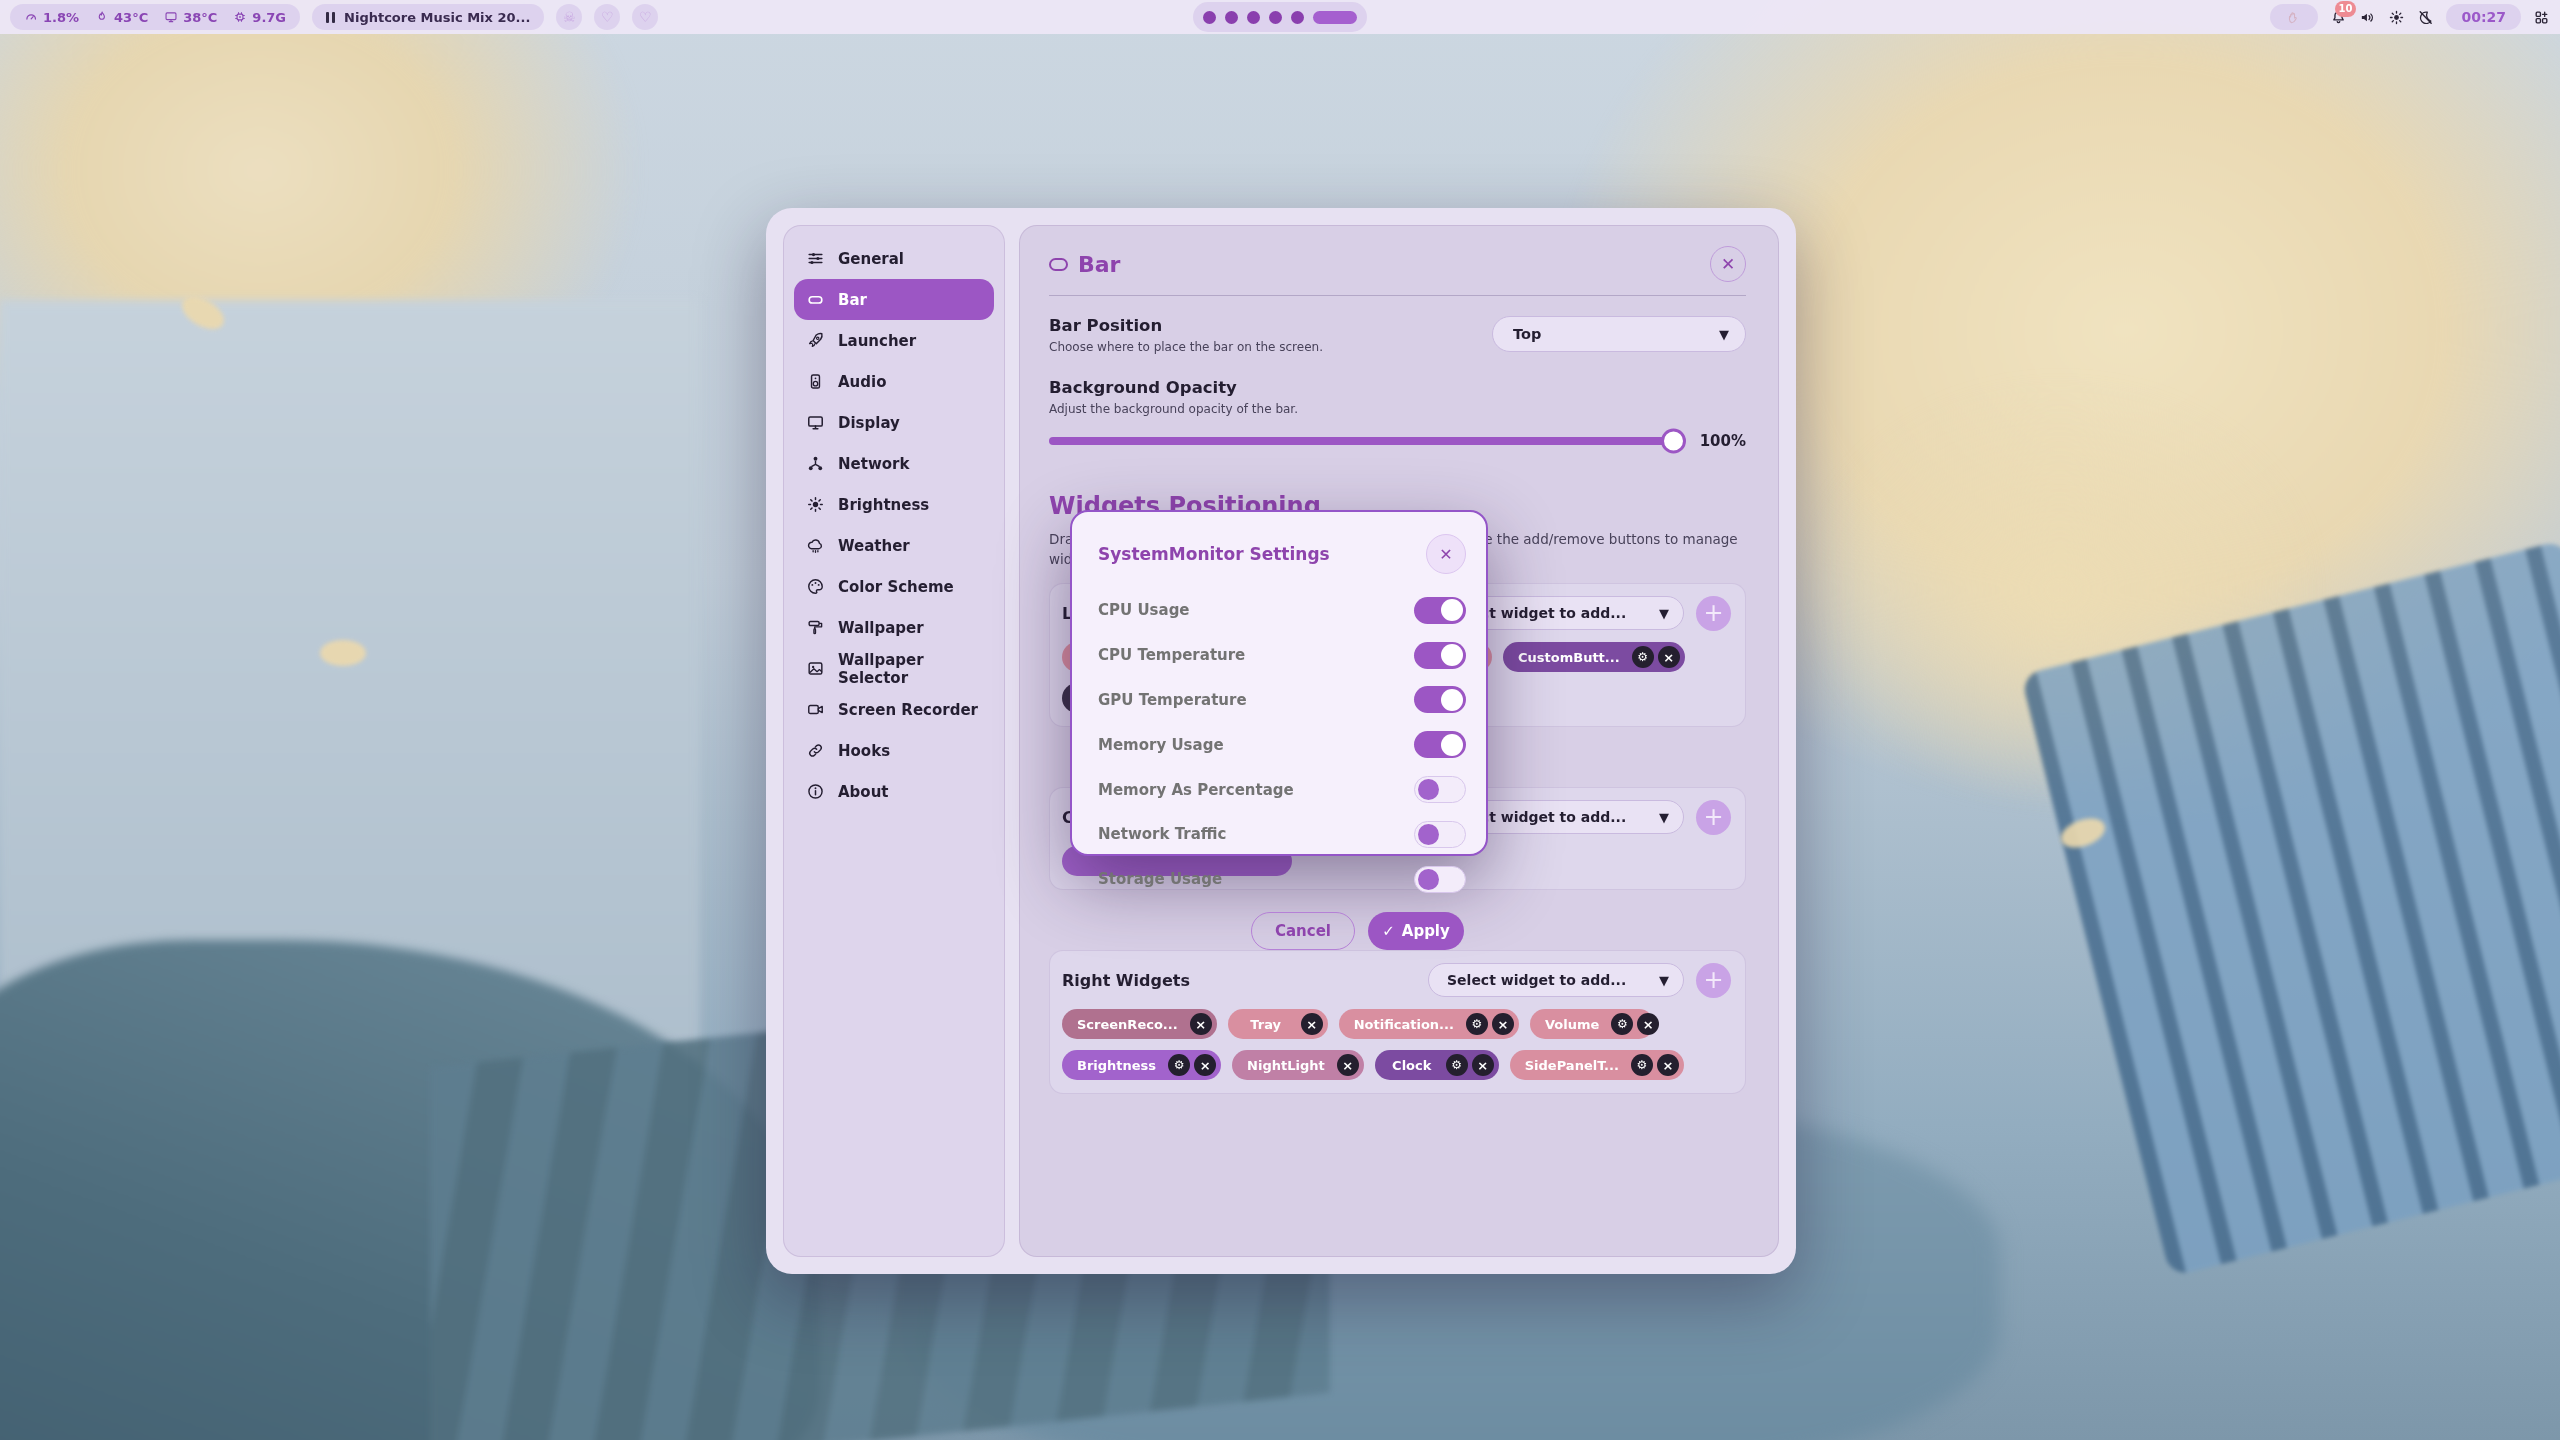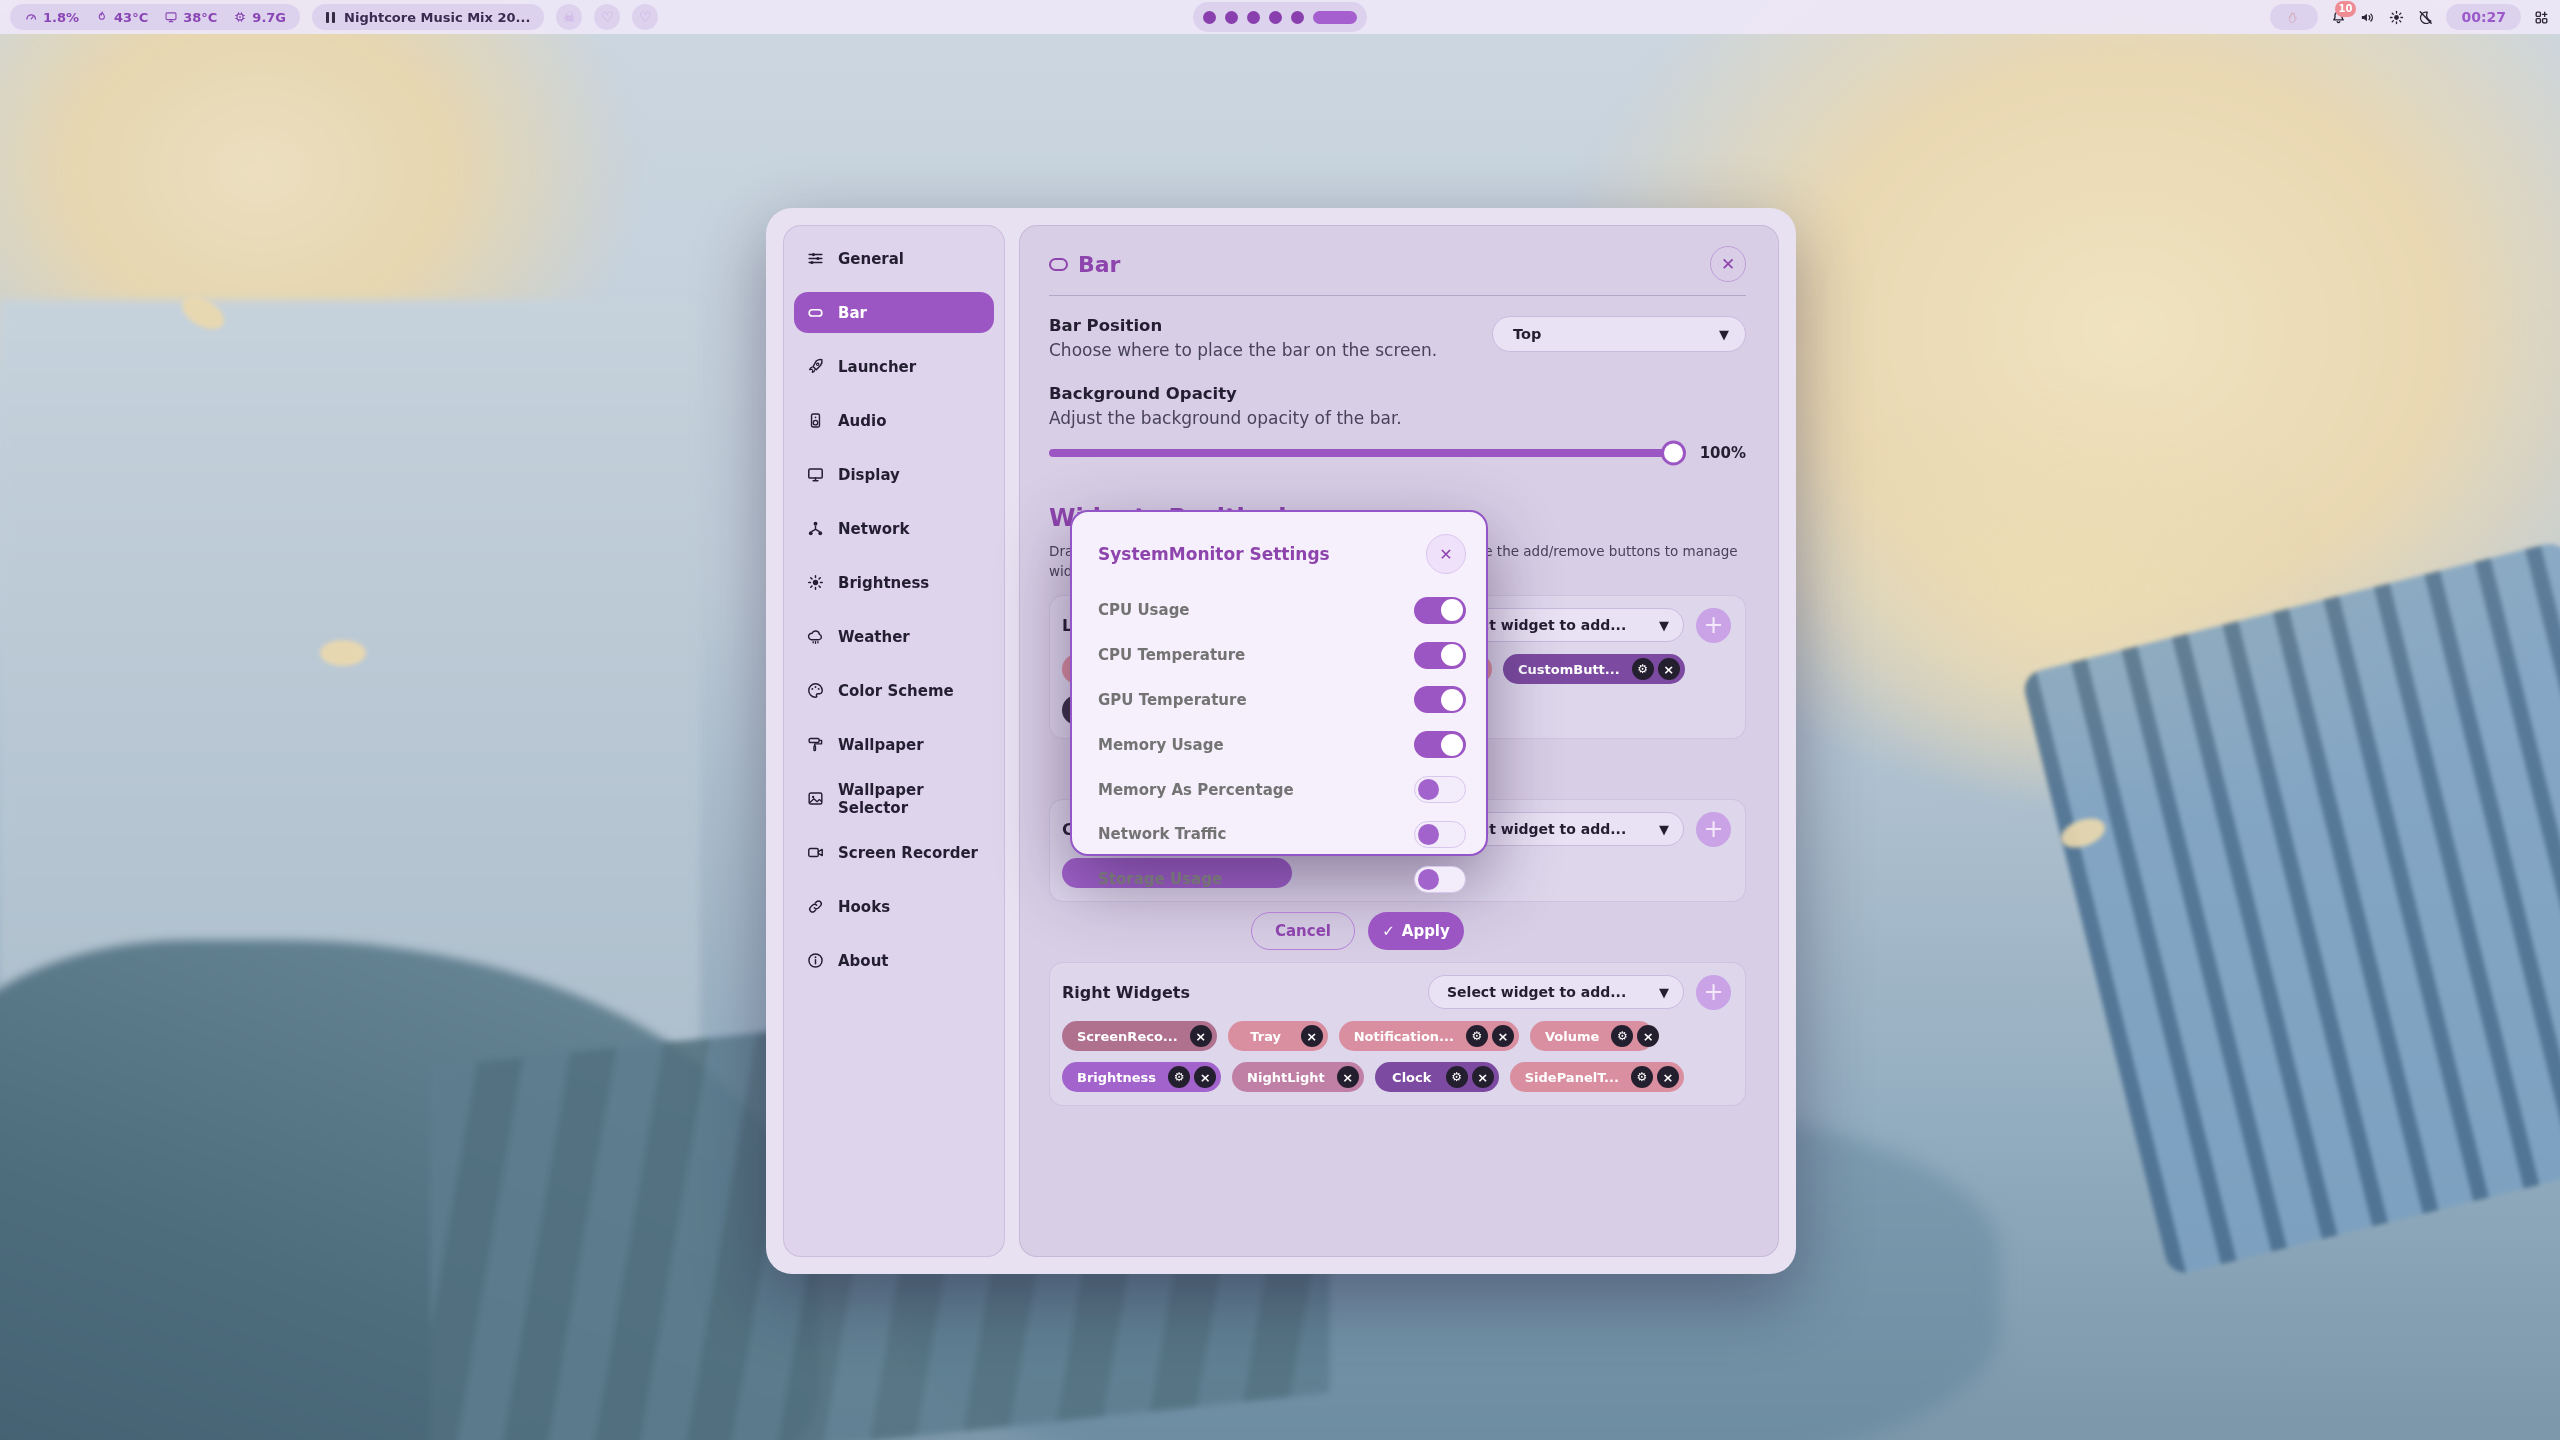"General" .sidebar { gap: 13px -> none }
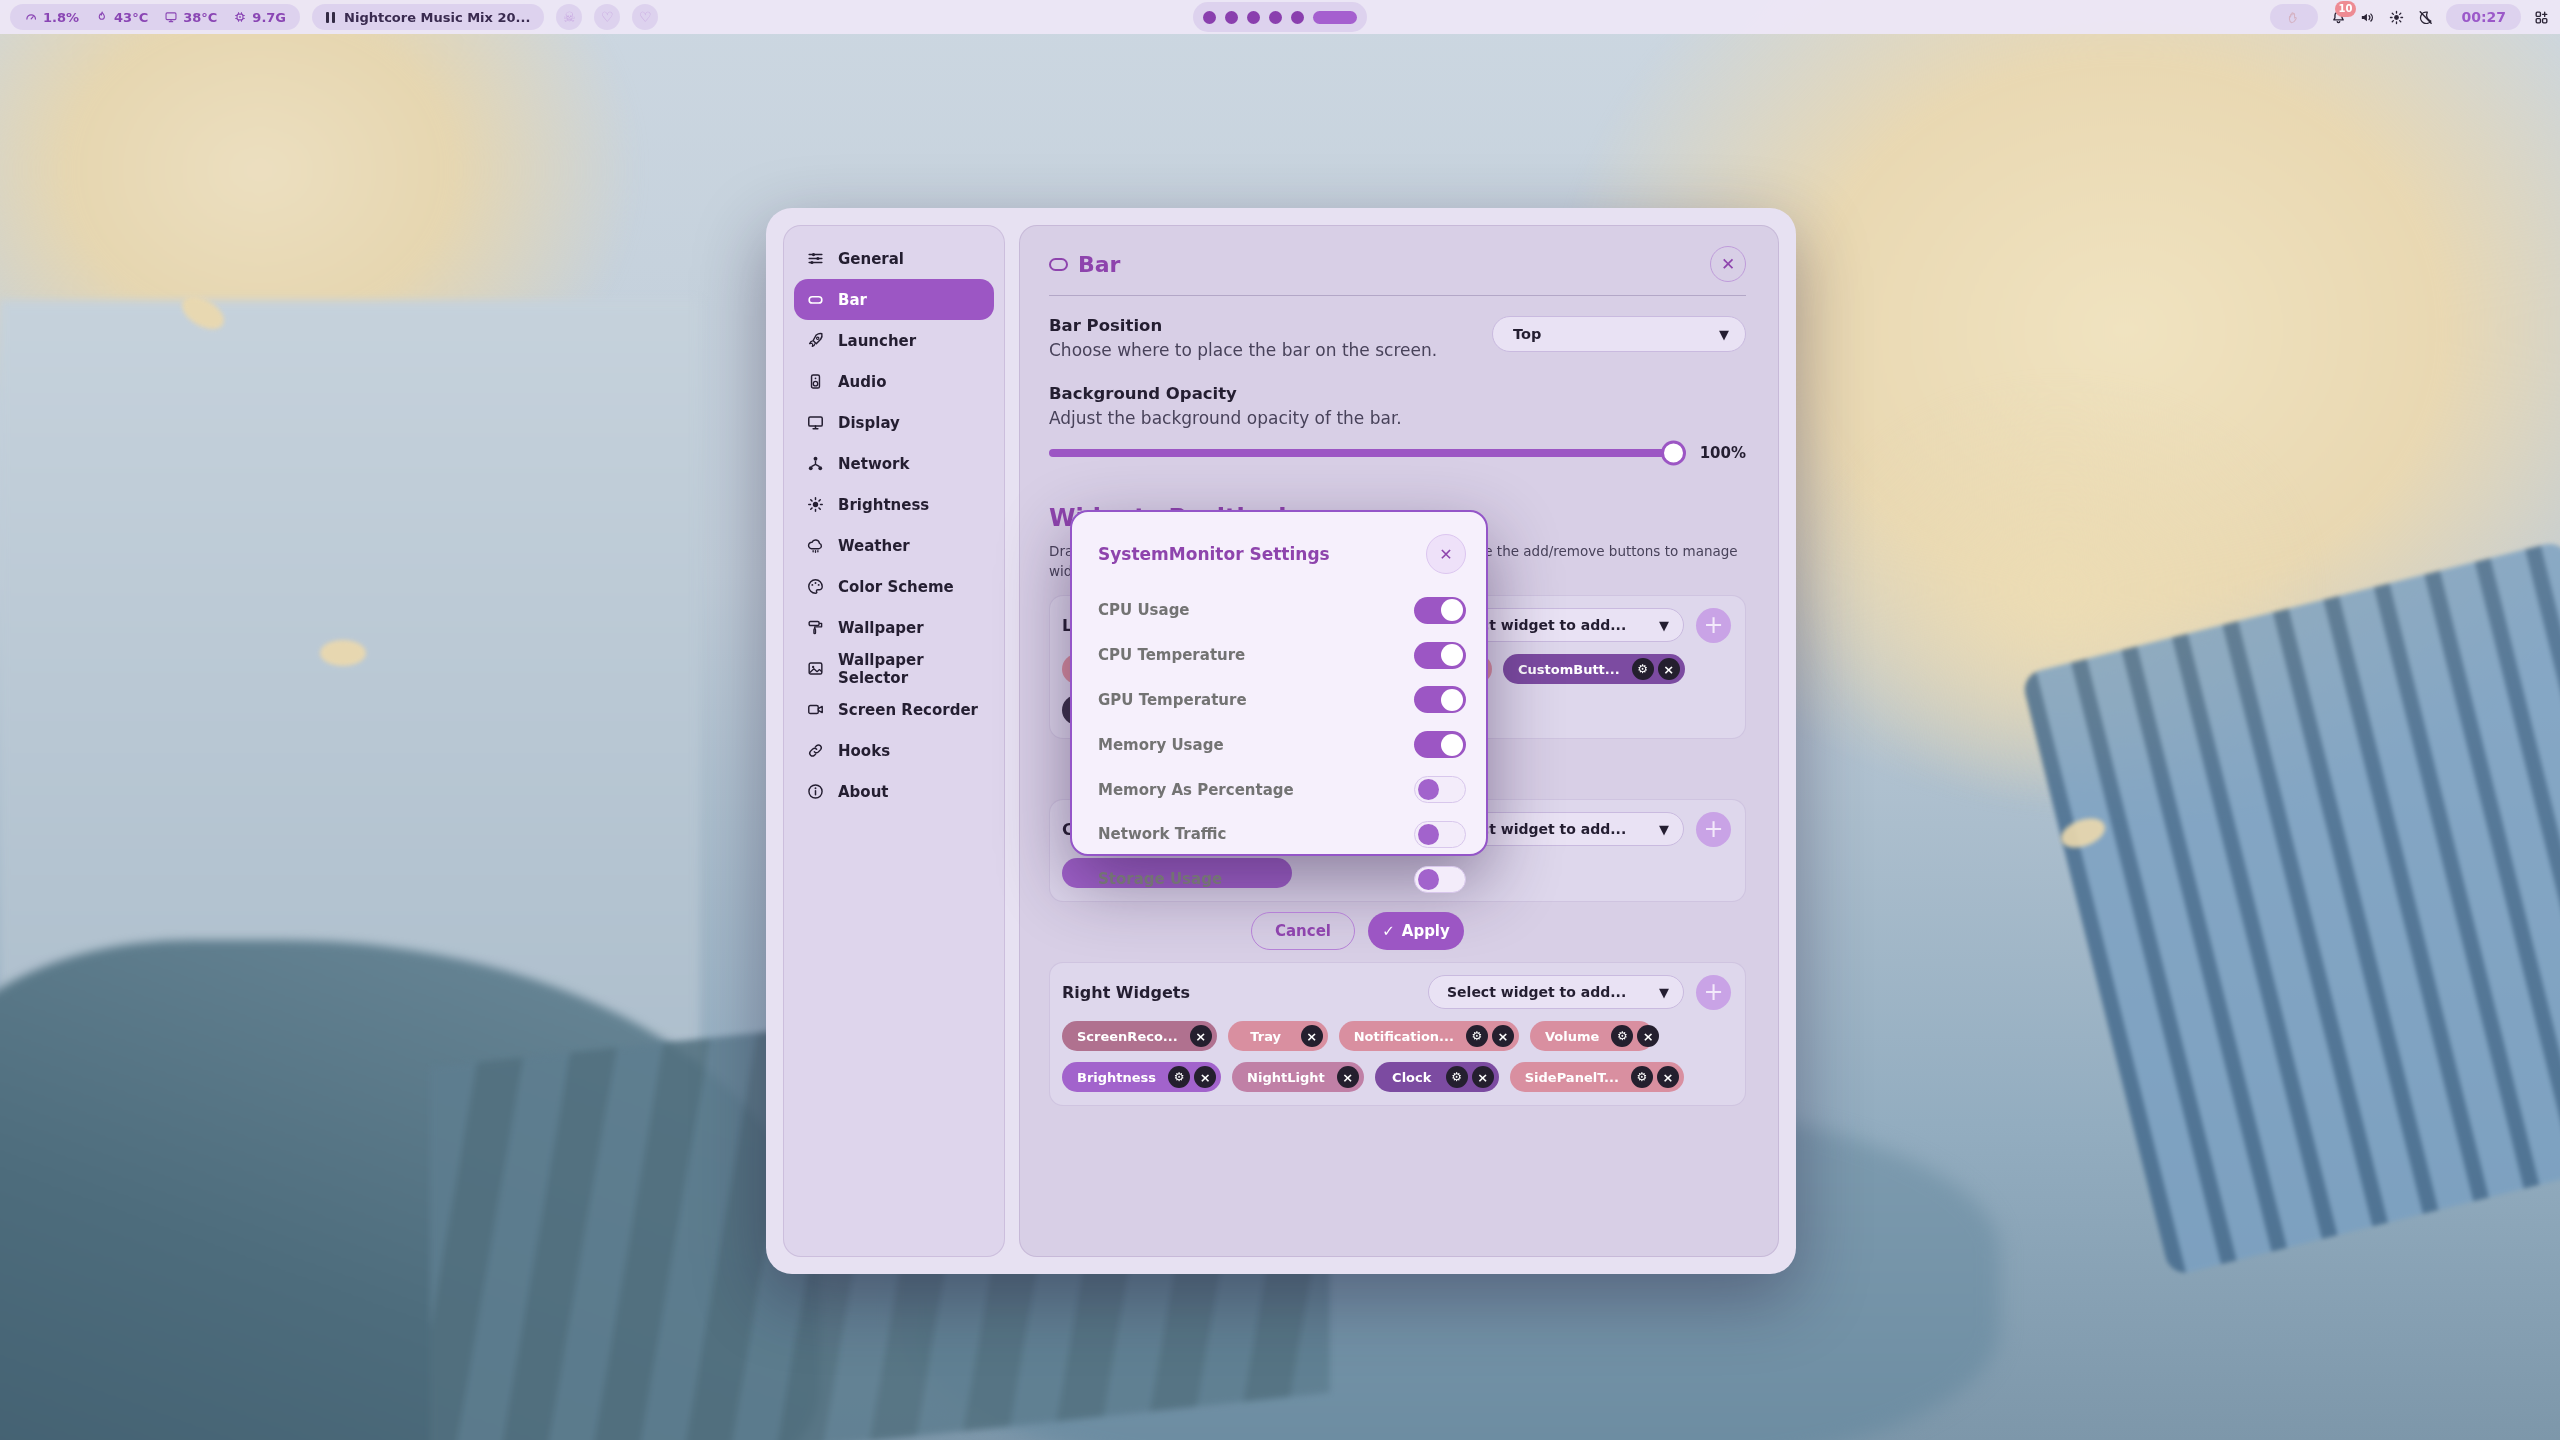"Choose where to place the" .s-desc { font-size: 17px -> 12px }
